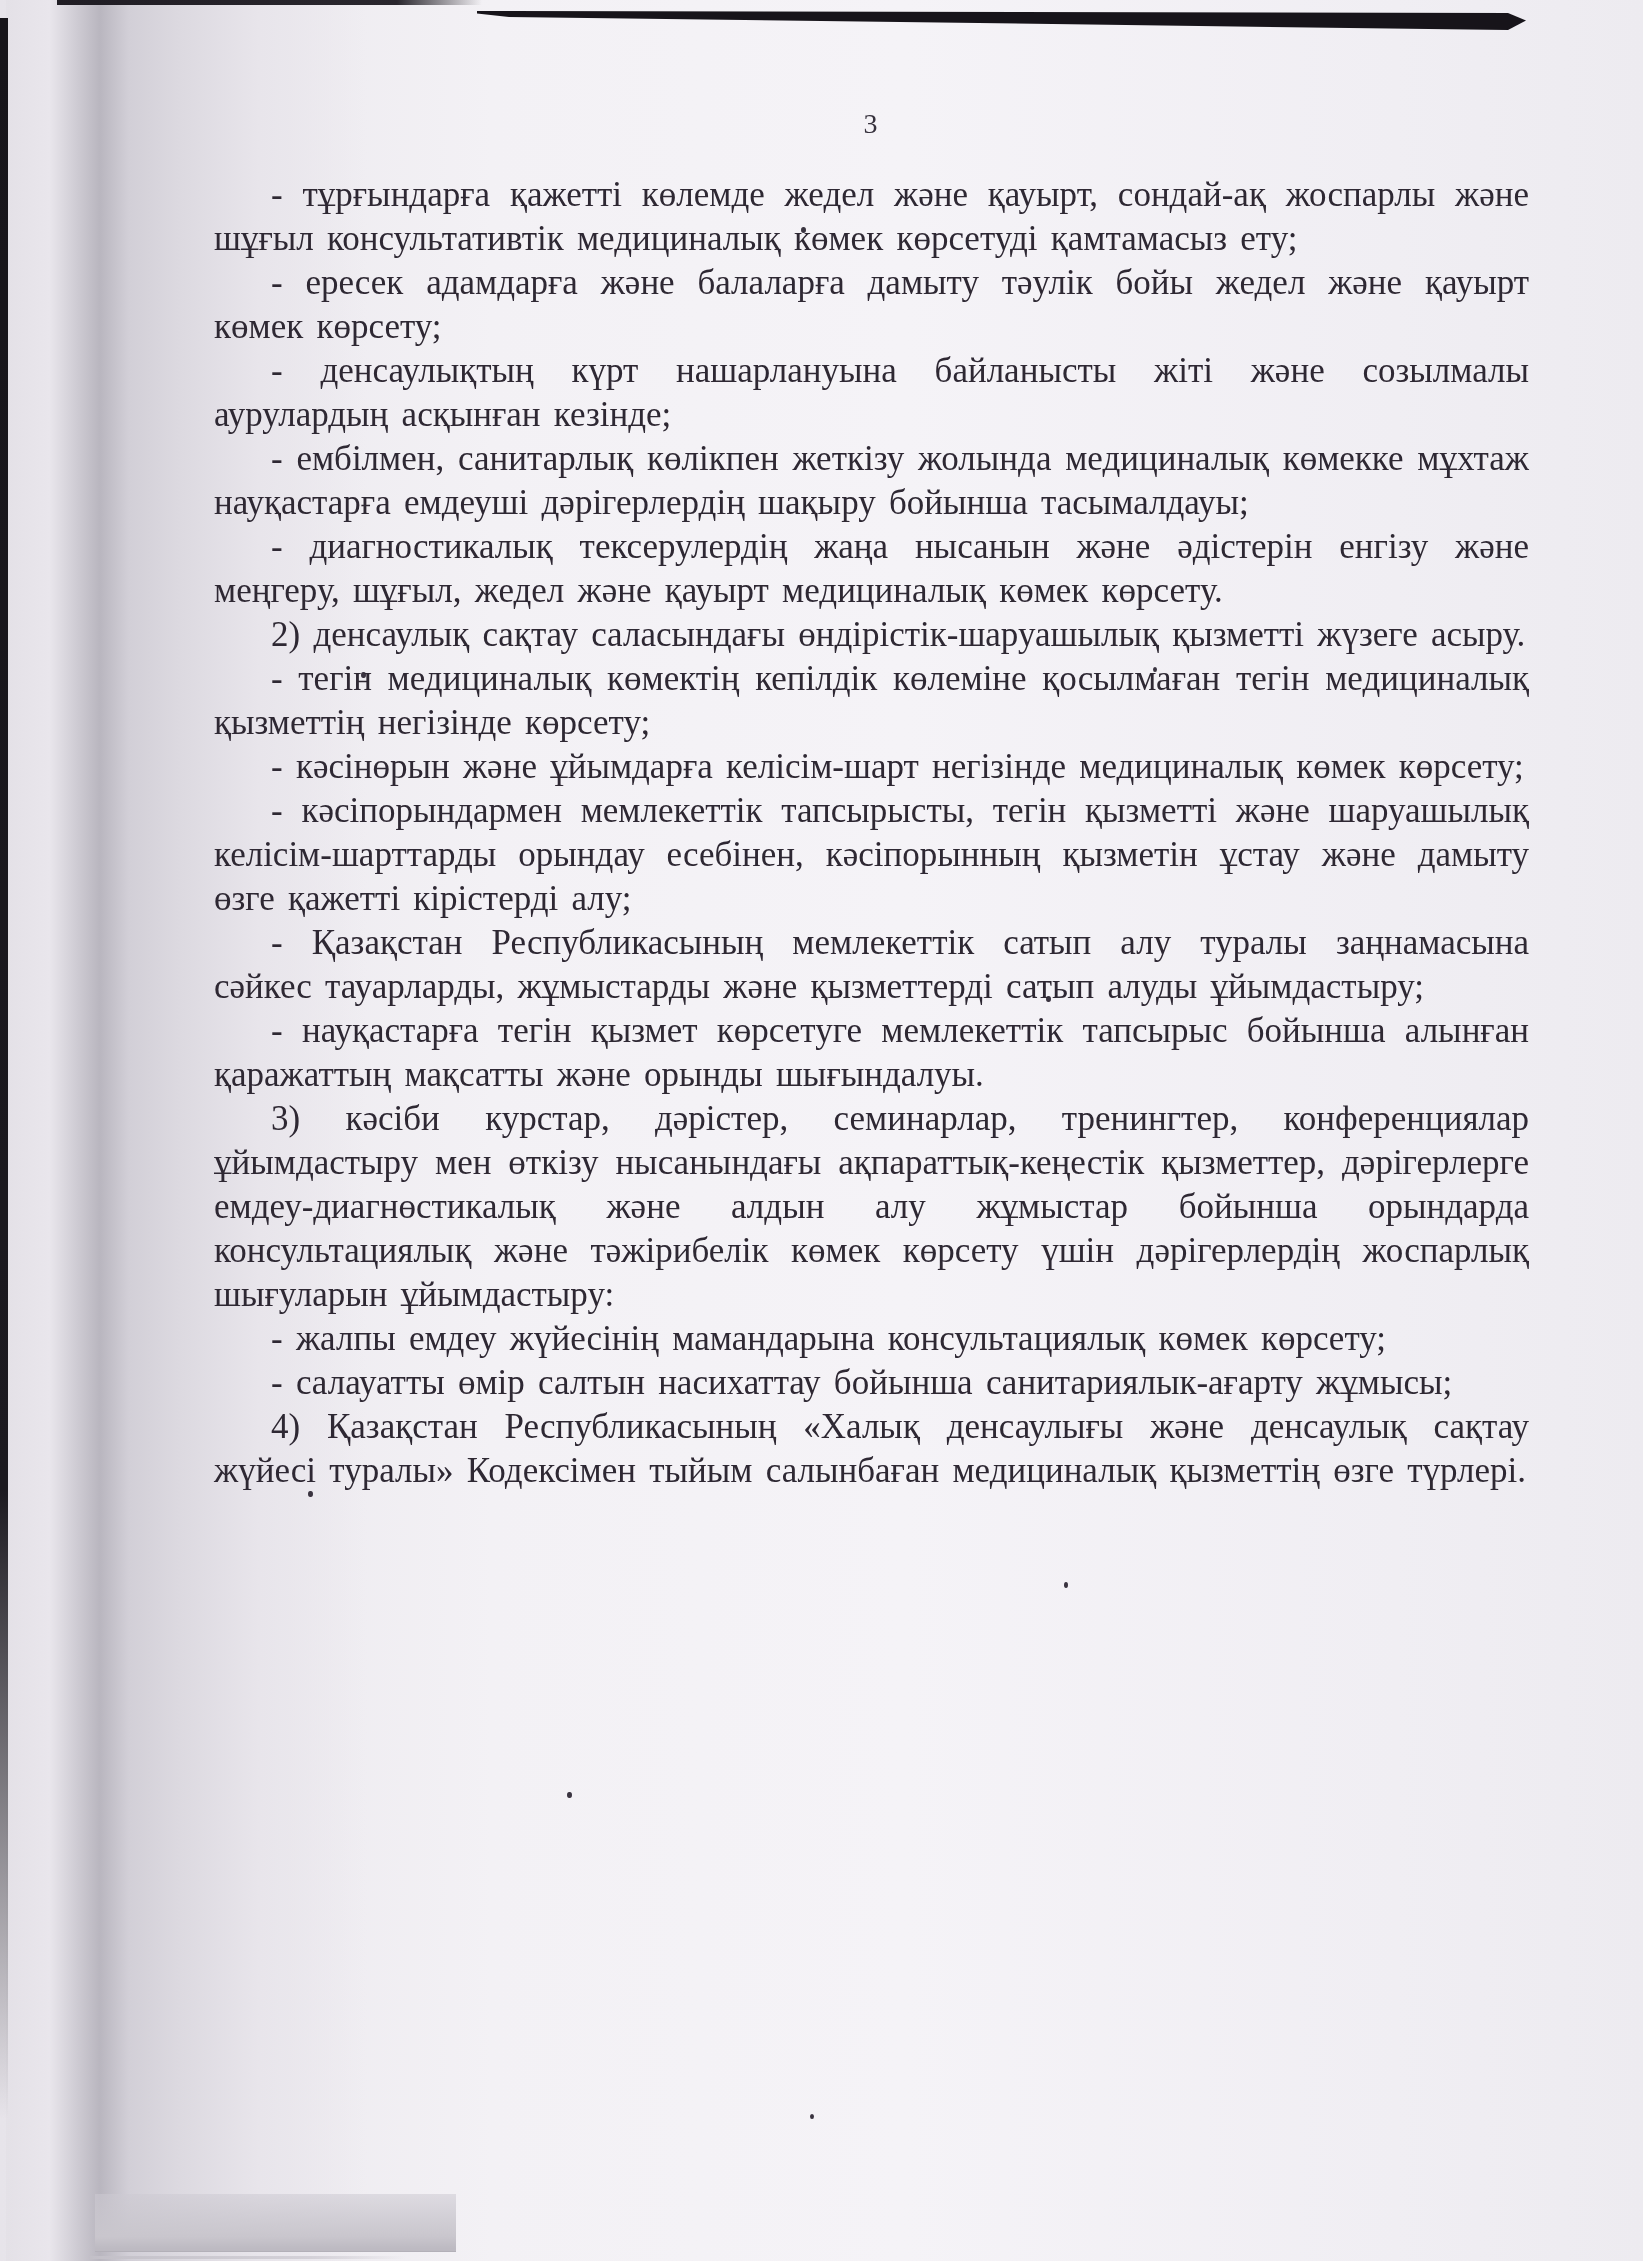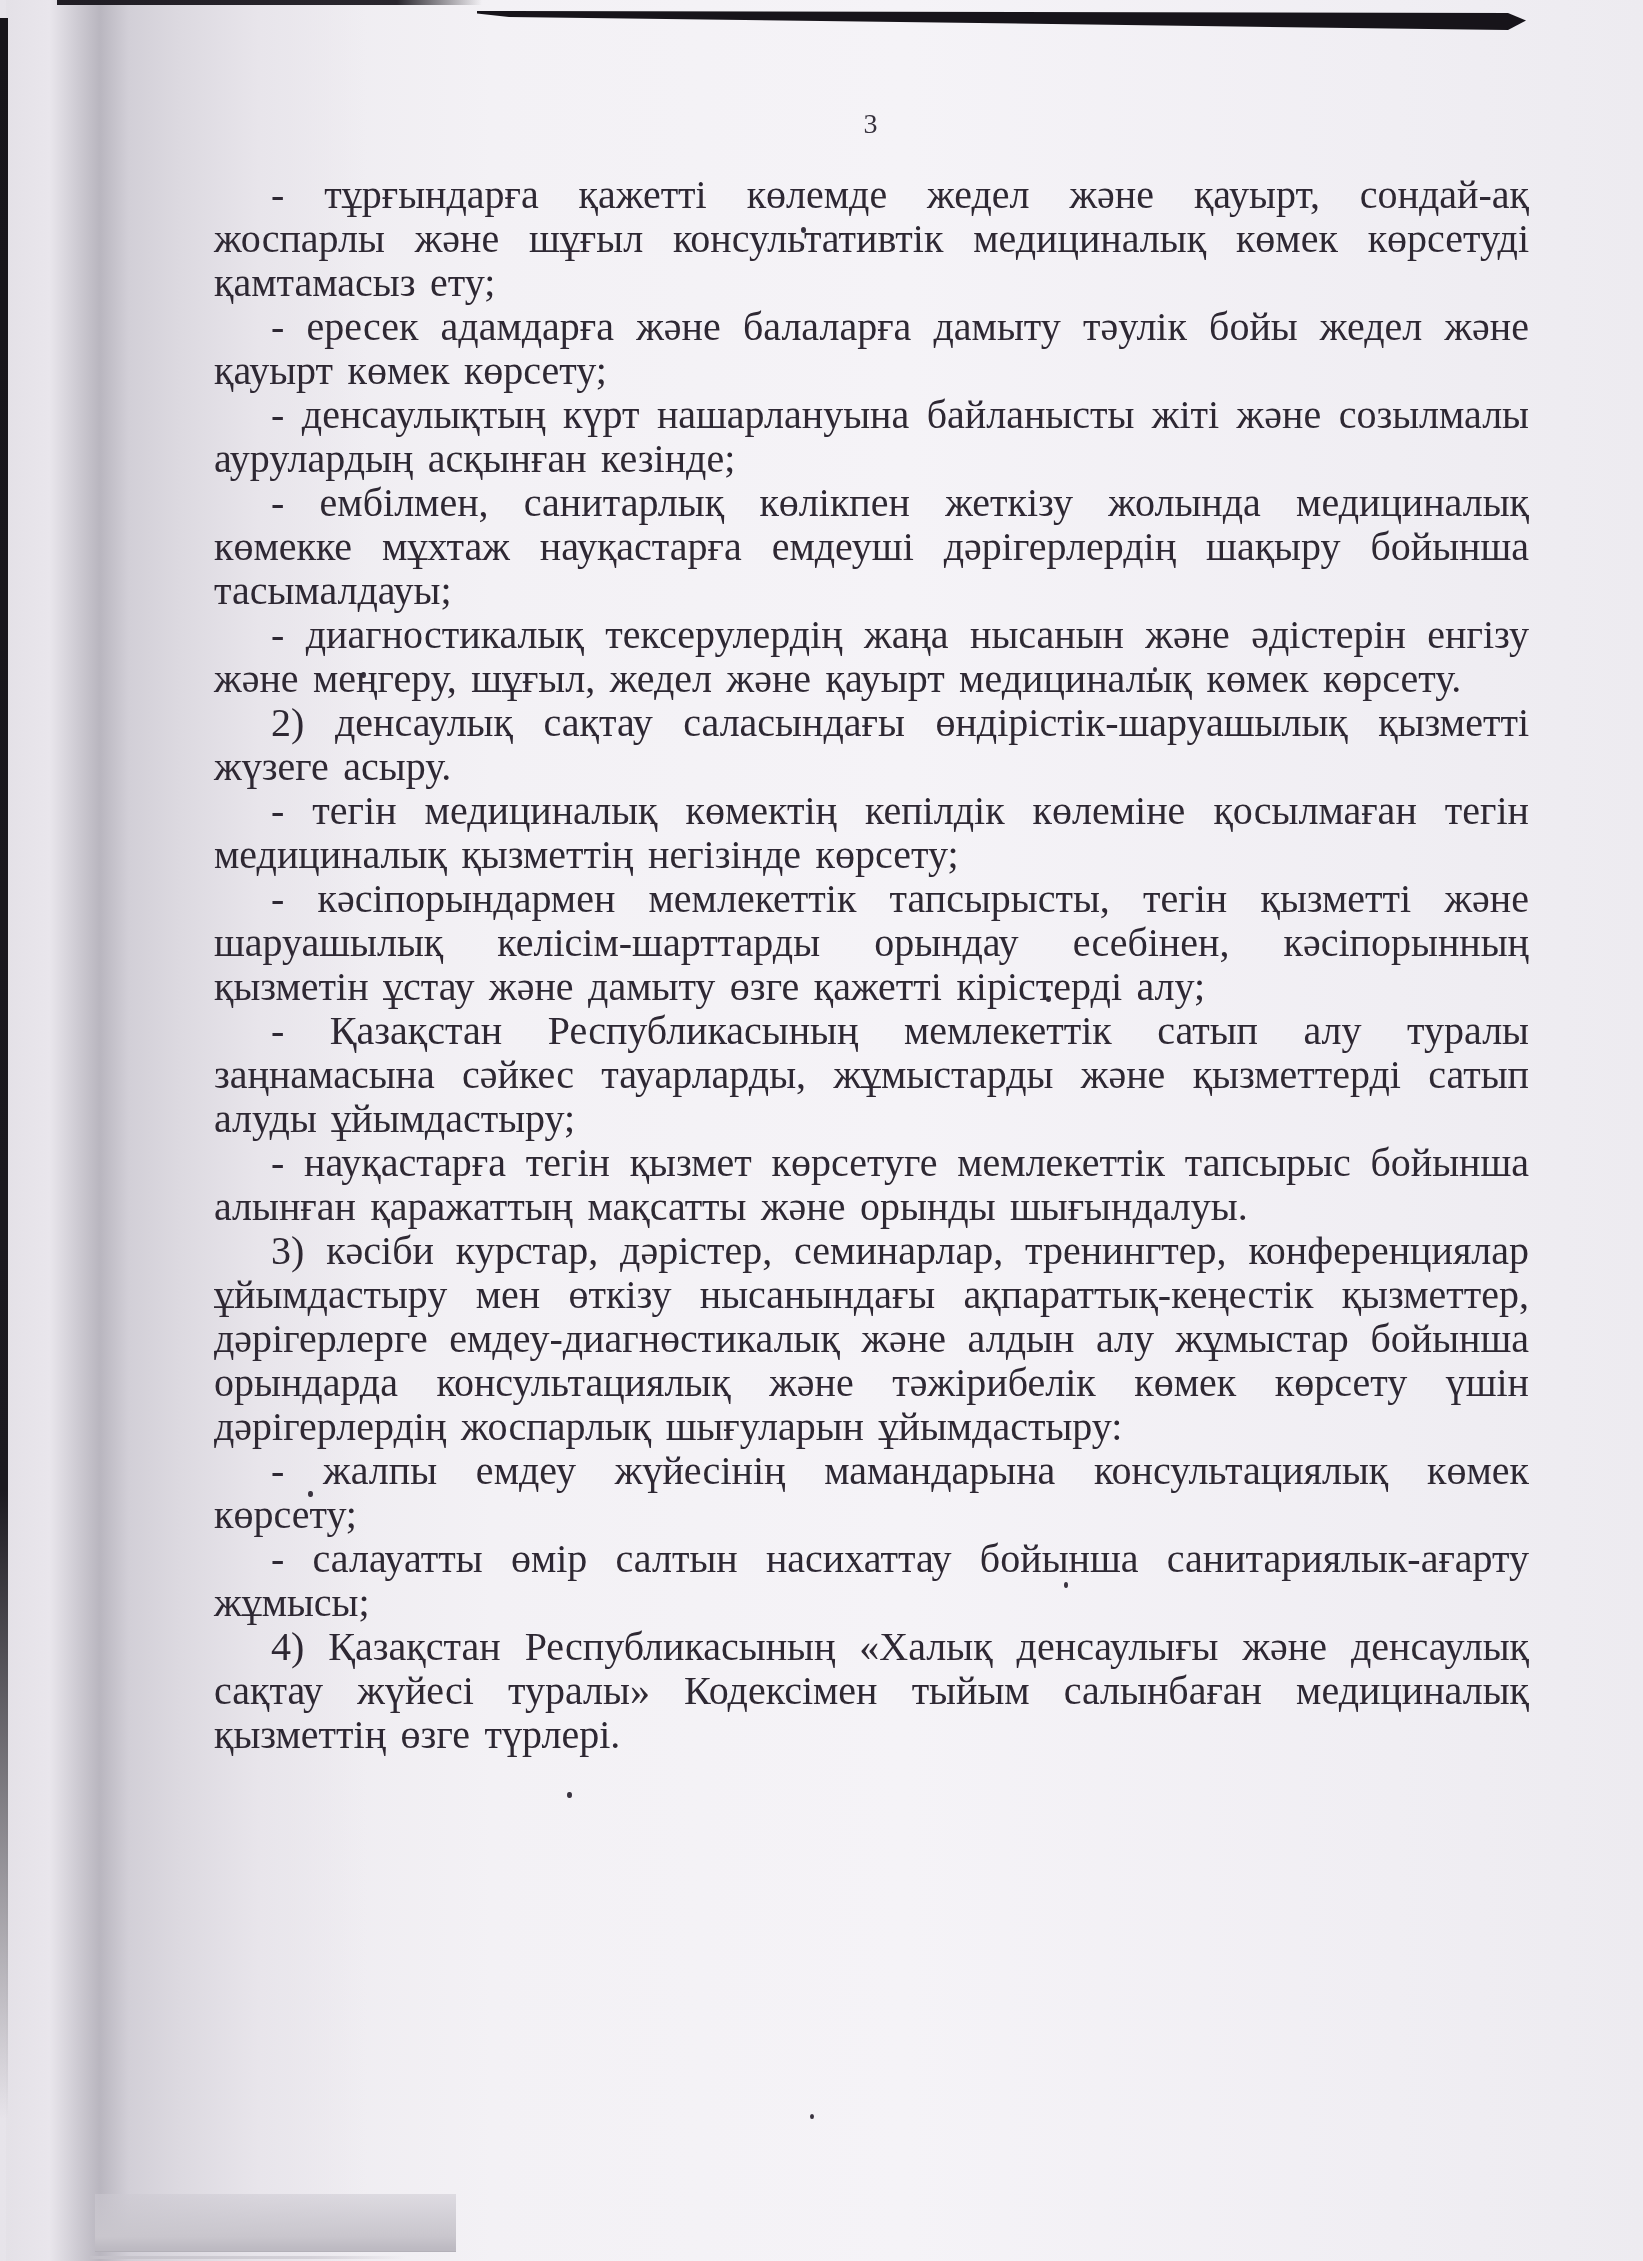"- тұрғындарға қажетті көлемде жедел" .content { font-size: 40px -> 35px }
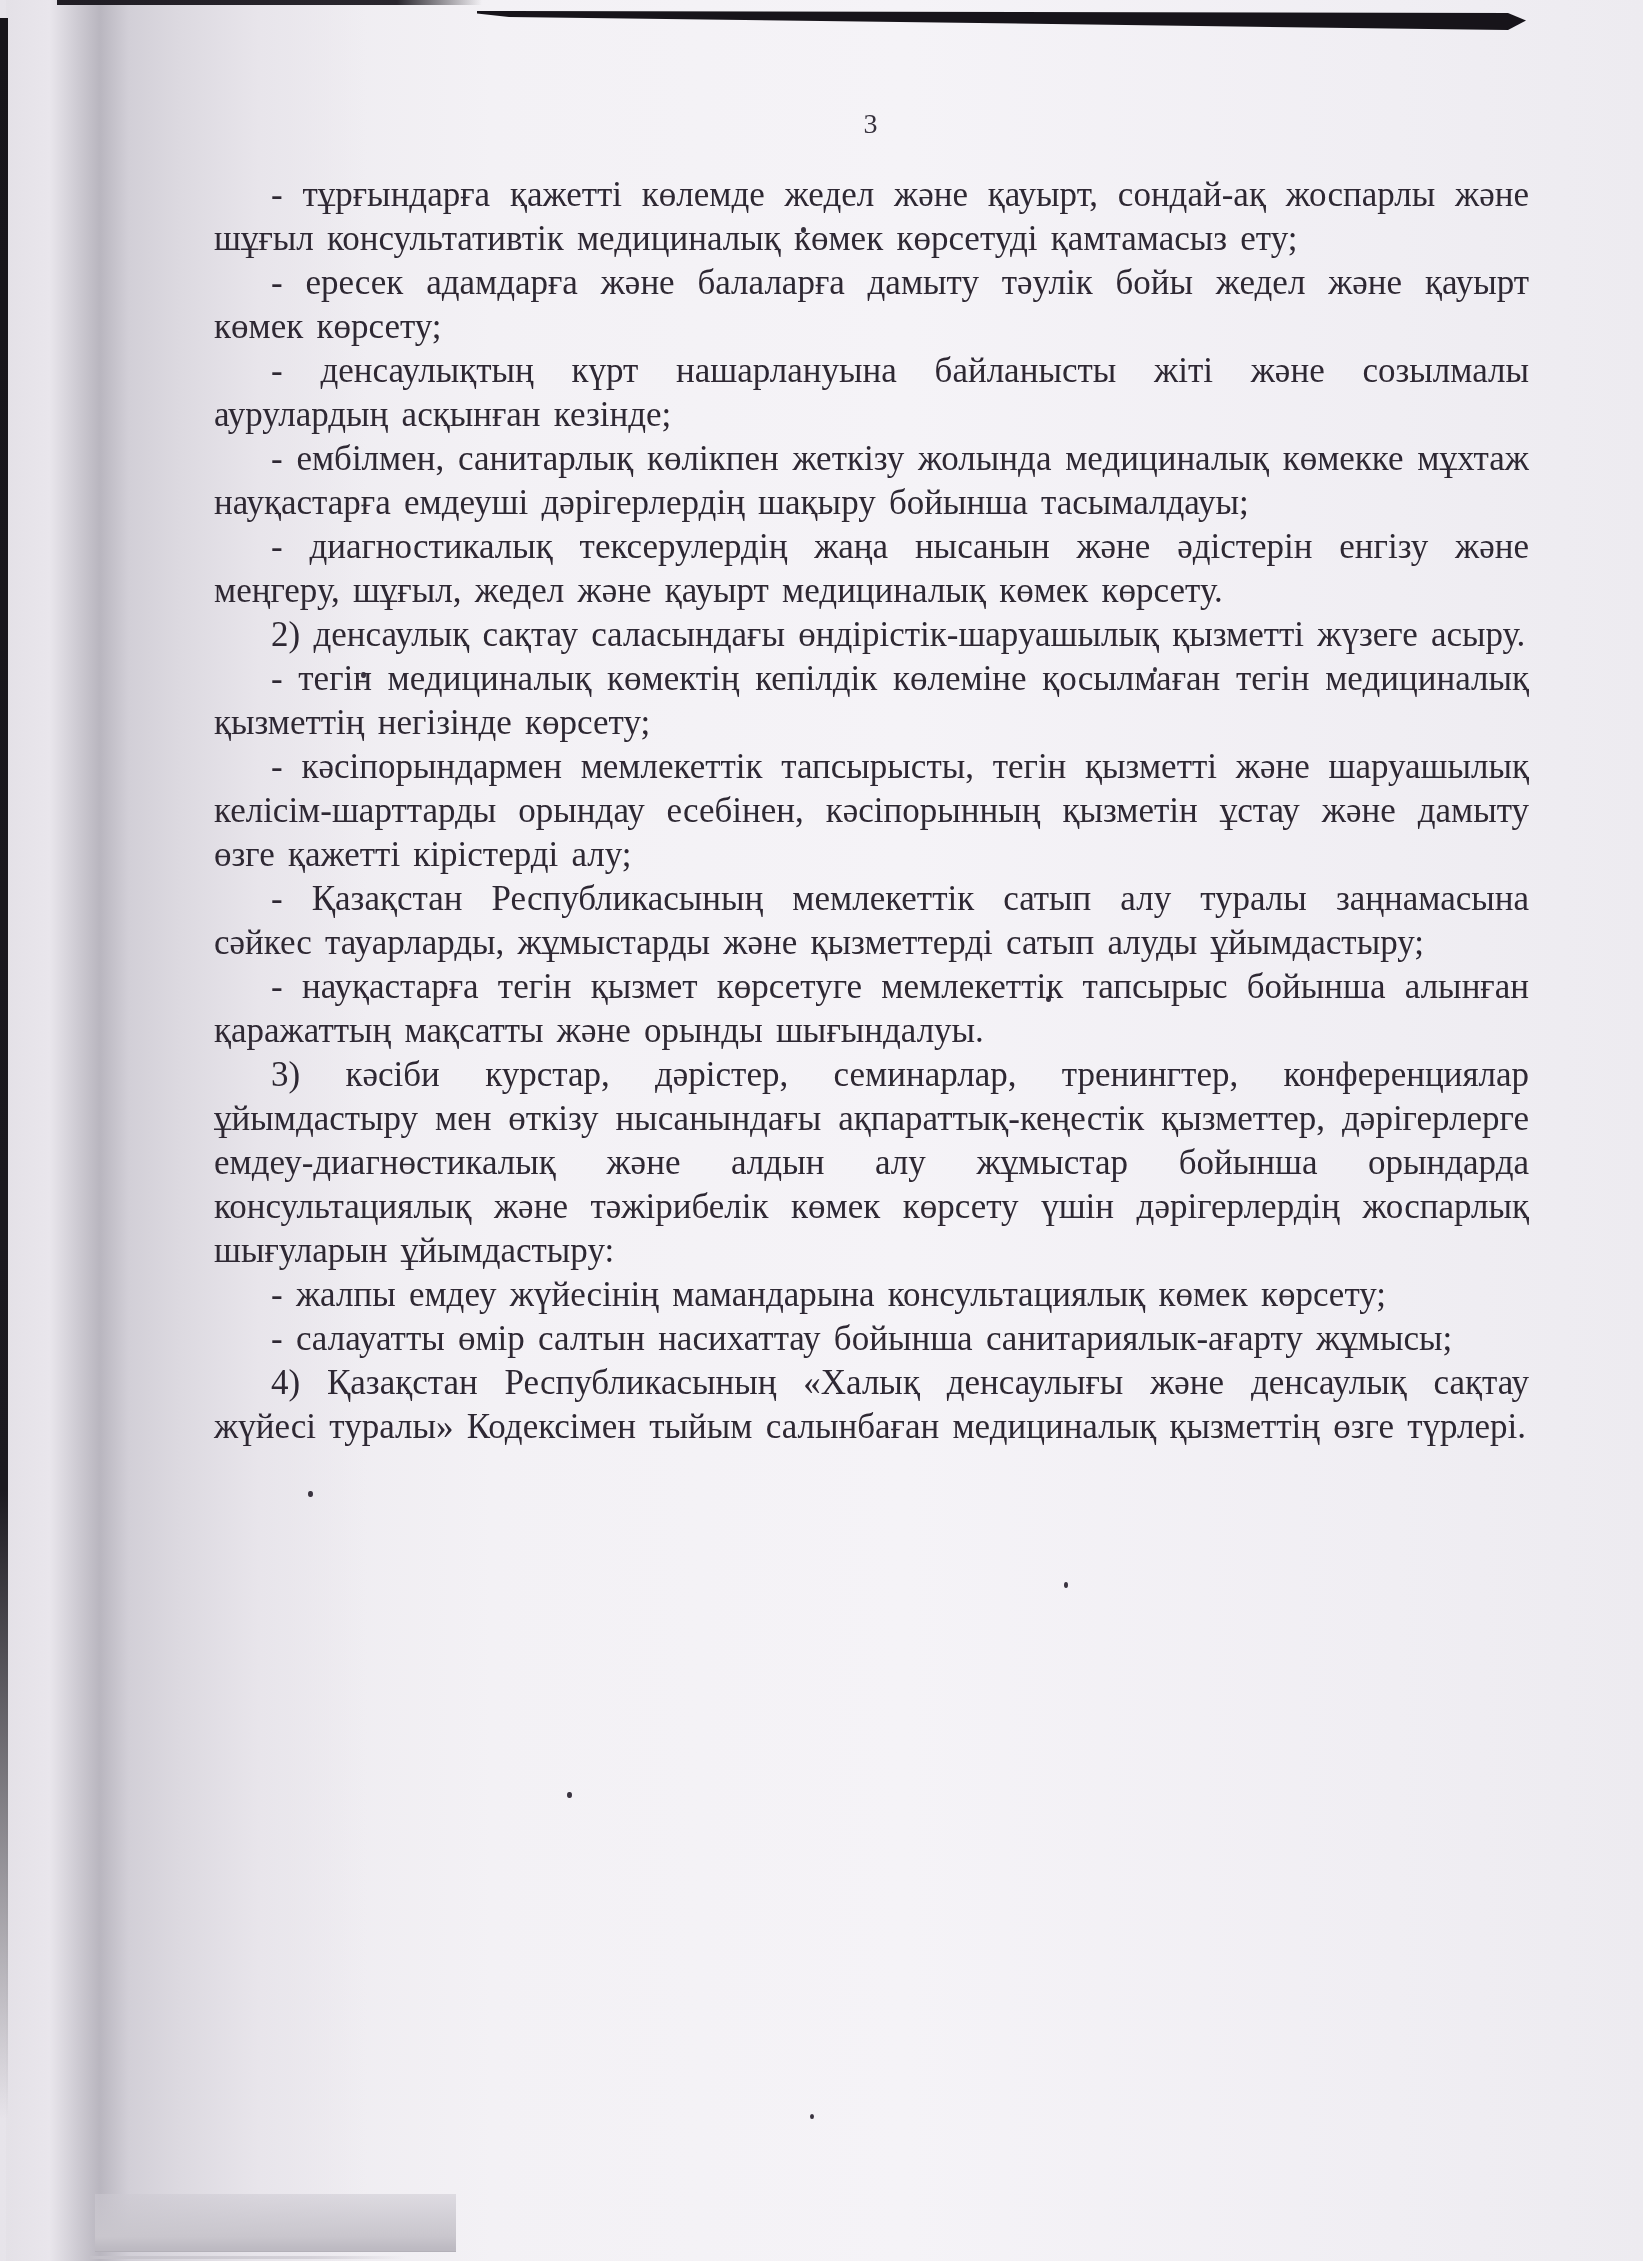"- кәсінөрын және ұйымдарға келісім-шарт" p { html: none -> <p>- кәсінөрын және ұйымдарға келісім-шарт негізінде медициналық көмек көрсету;</p> }
